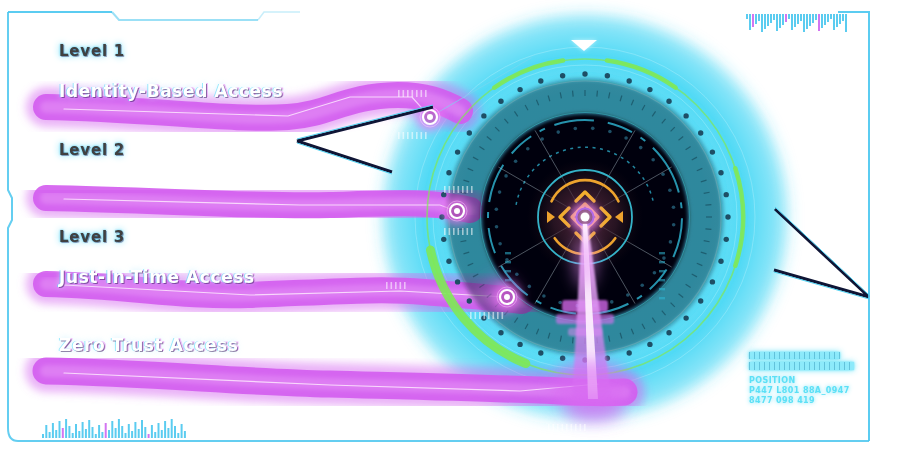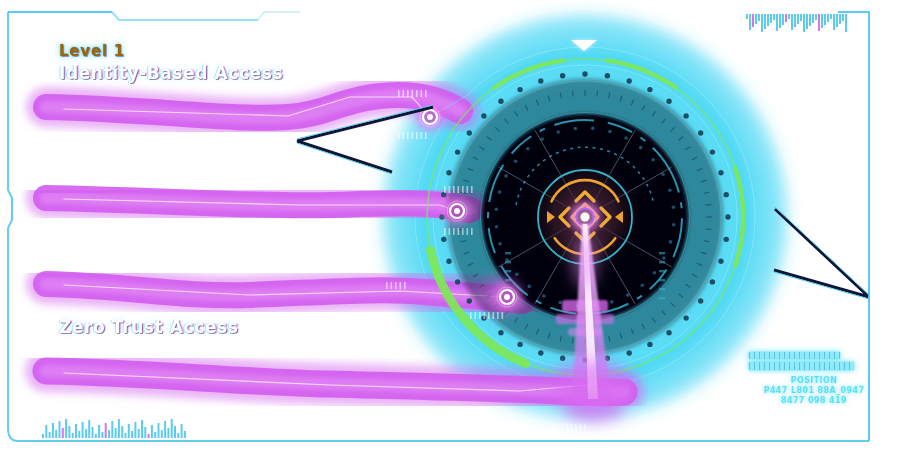"Level 1" .lvl-label { color: #a16207 -> #404040 }
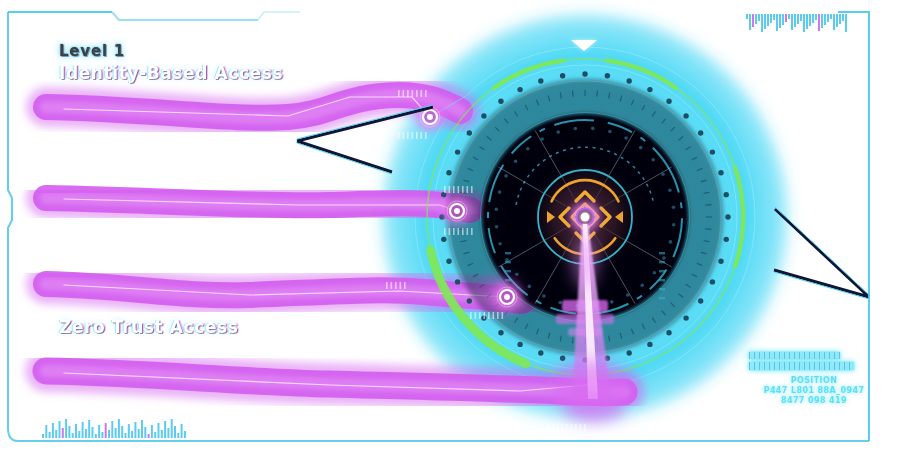"Identity-Based Access" .lvl-name { margin-top: 3px -> 21px }
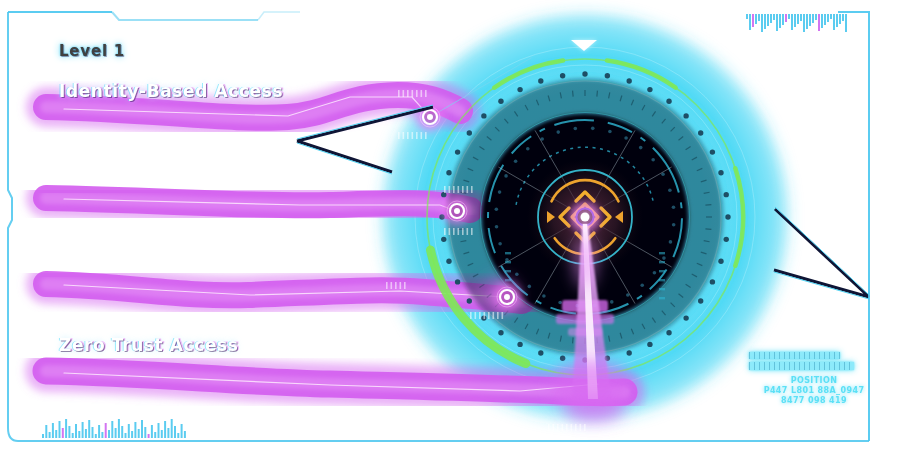"Level 2" div.lvl-label { html: none -> <div>Level 2</div> }
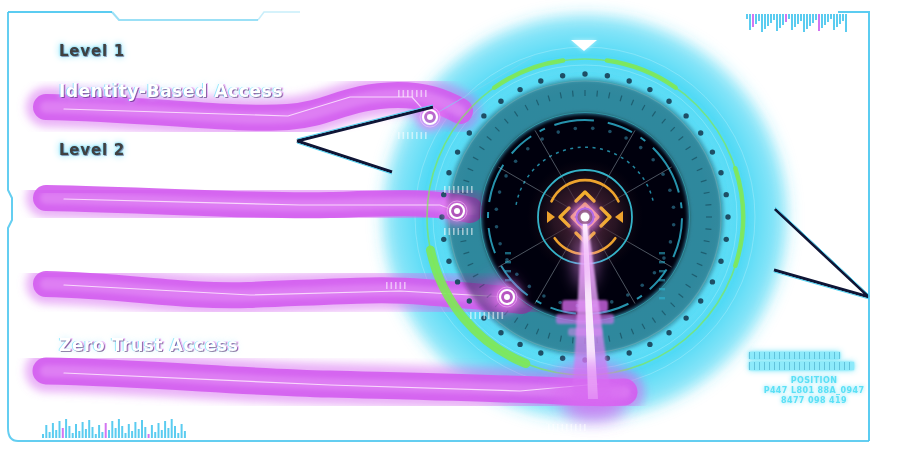"Level 3" div.level-block { html: none -> <div> <div>Level 3</div> <div>Just-In-Time Access</div> </div> }
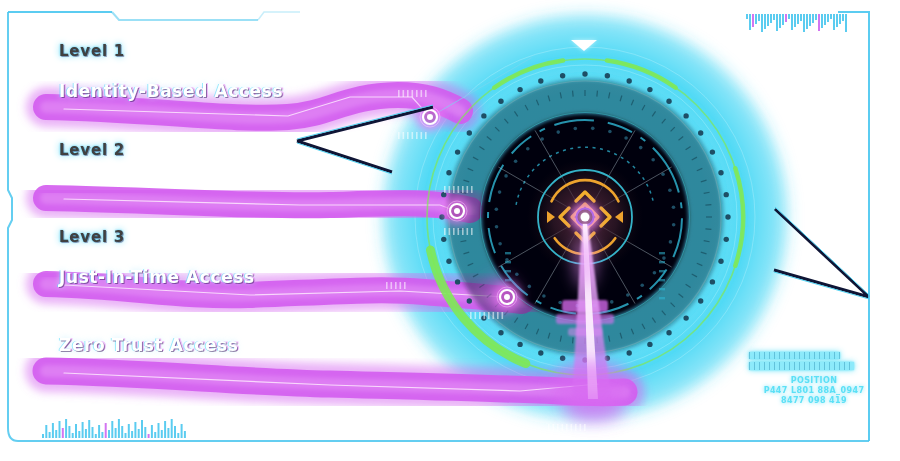"POSITION" .readout { text-align: center -> none }
